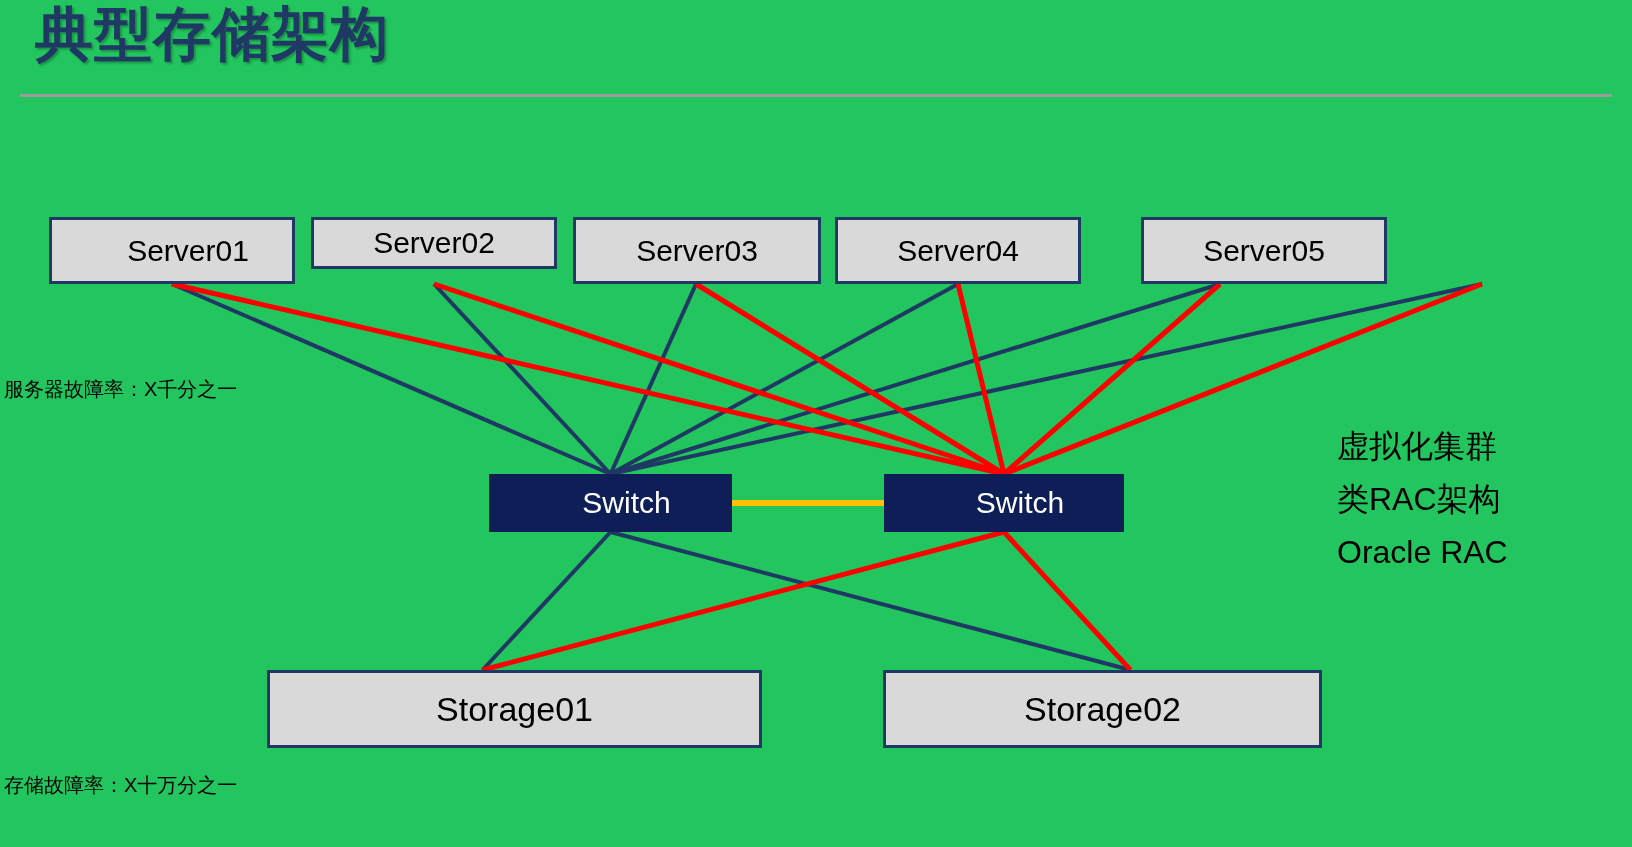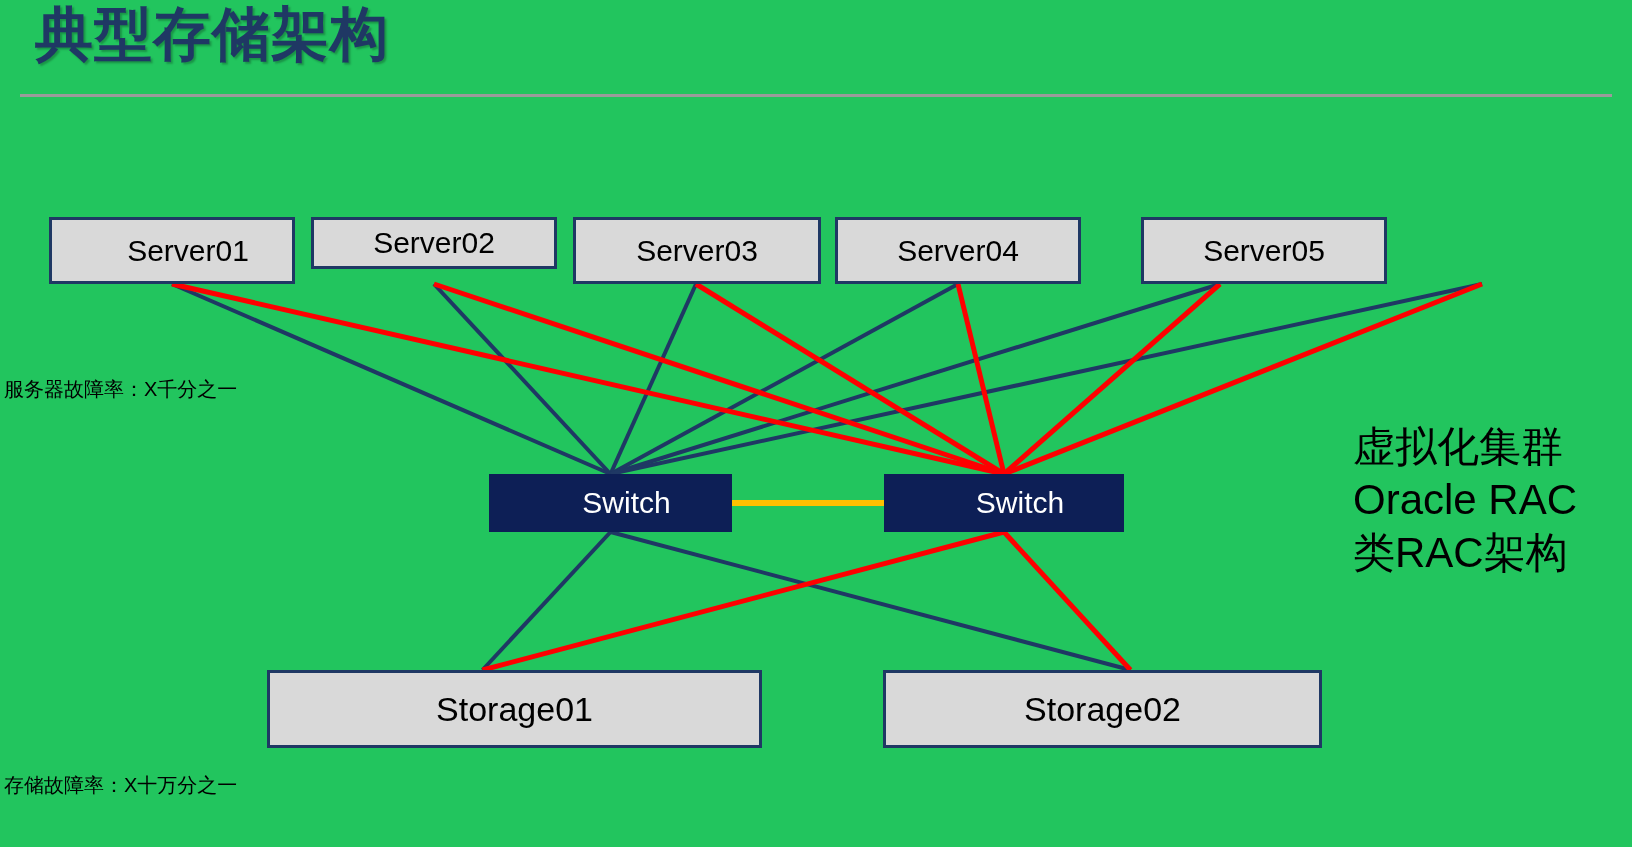"虚拟化集群" .note-right { font-size: 42px -> 32px; margin-left: 16px -> none }
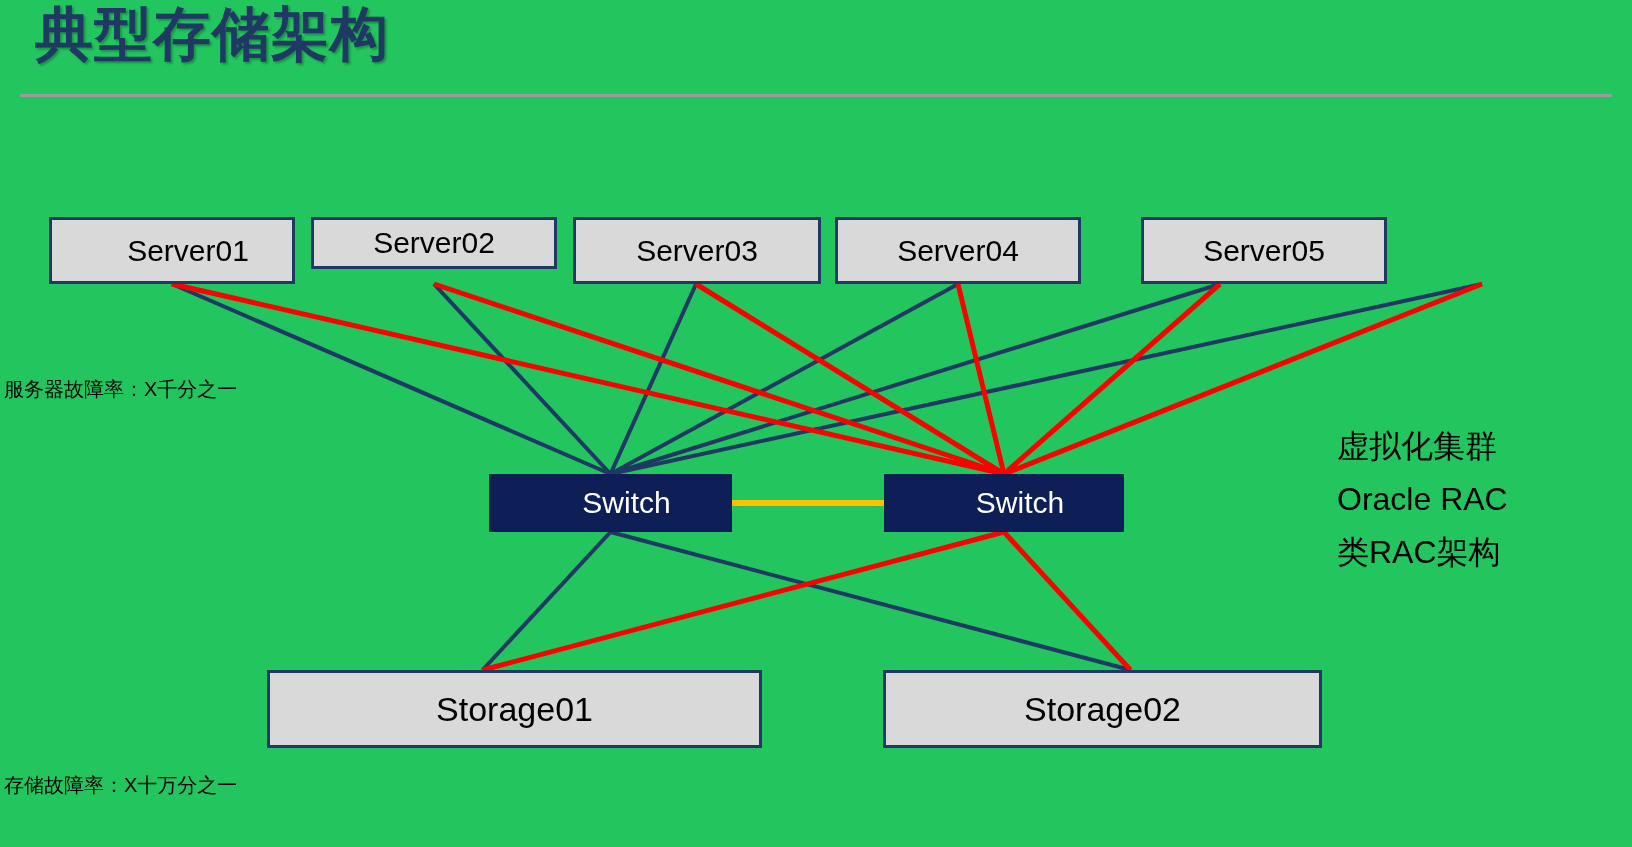"Oracle RAC" div { order: before "类RAC架构" -> after "类RAC架构" }
